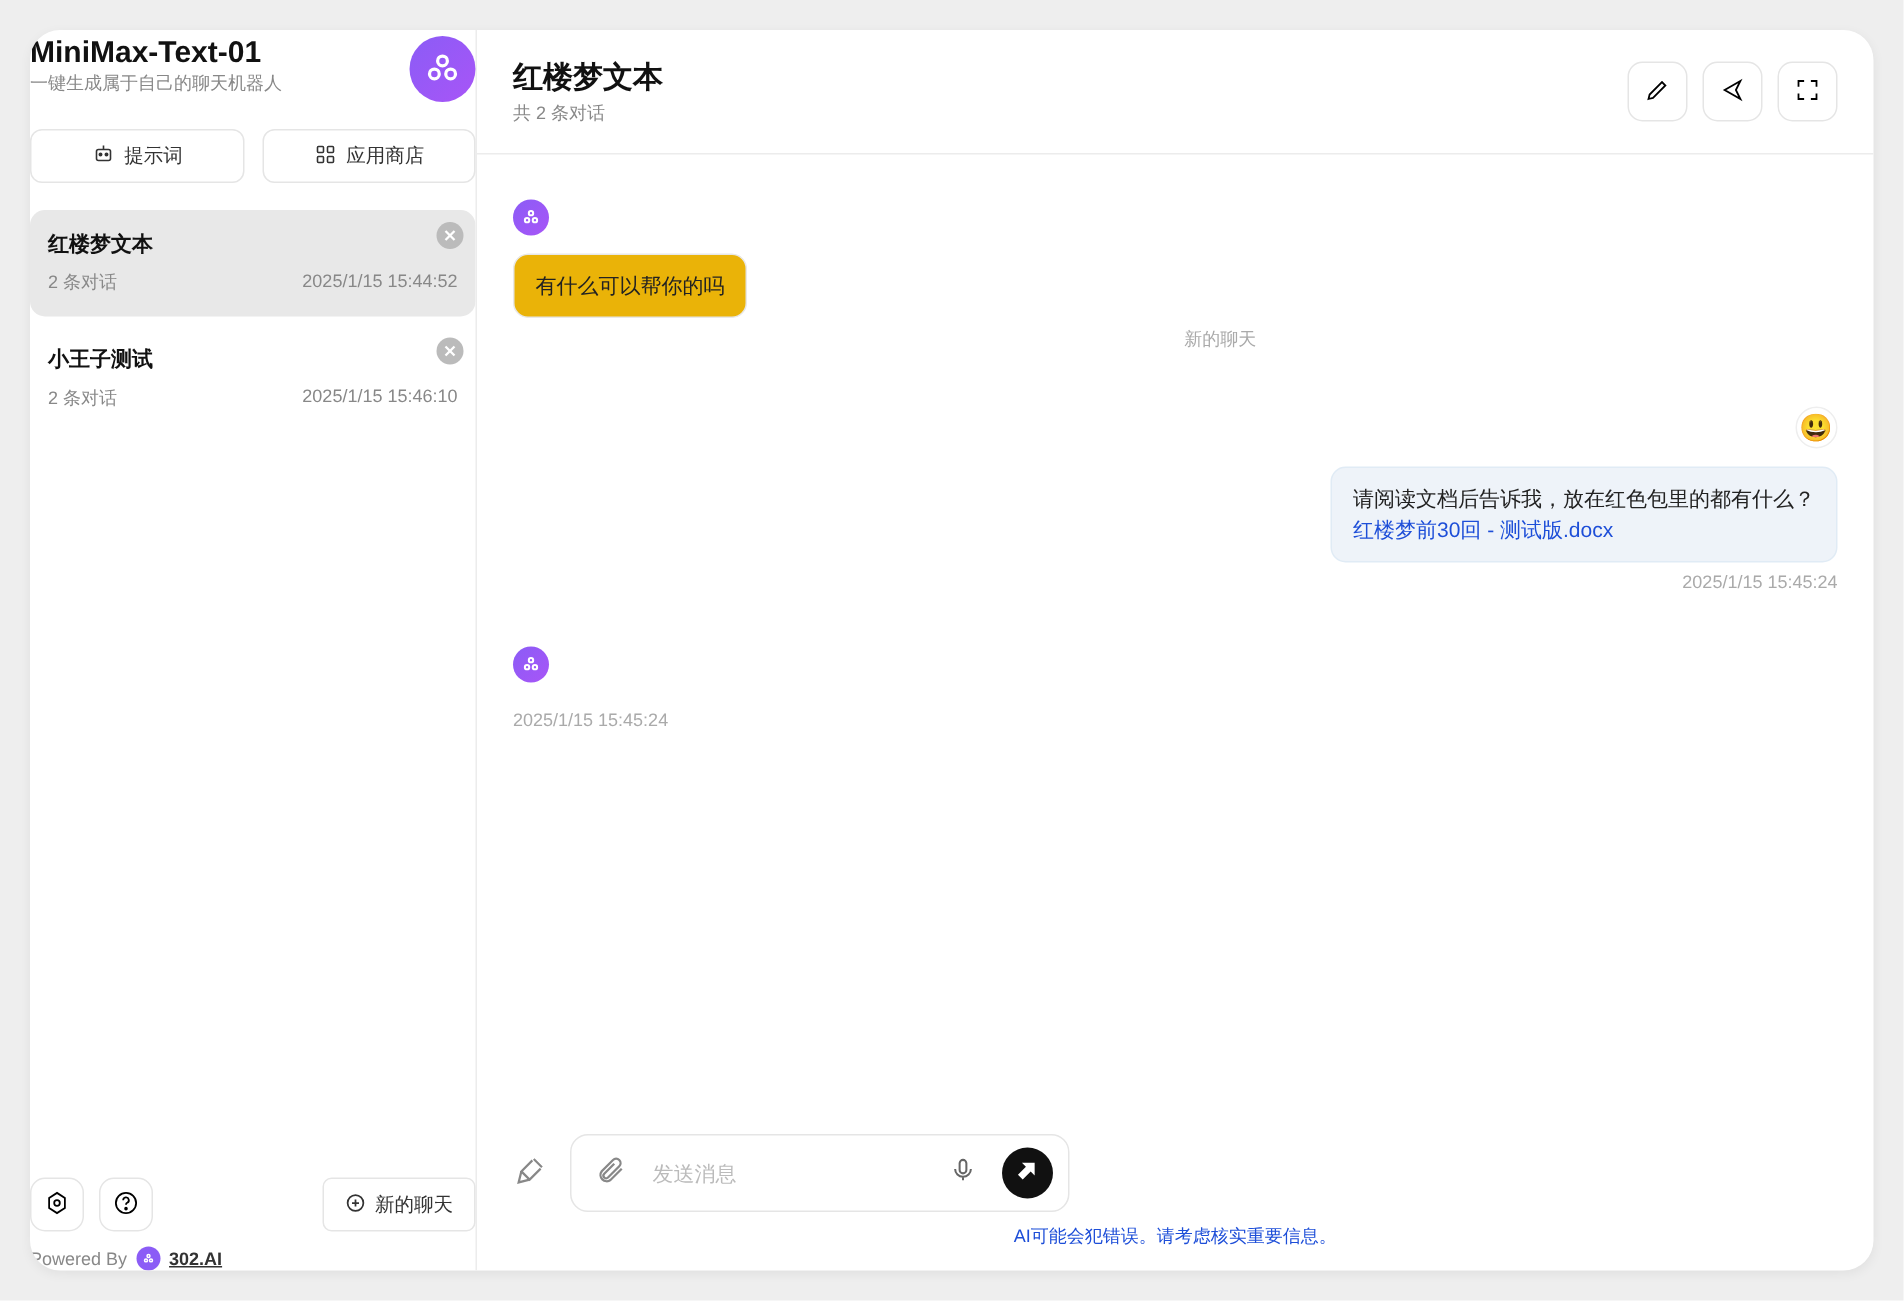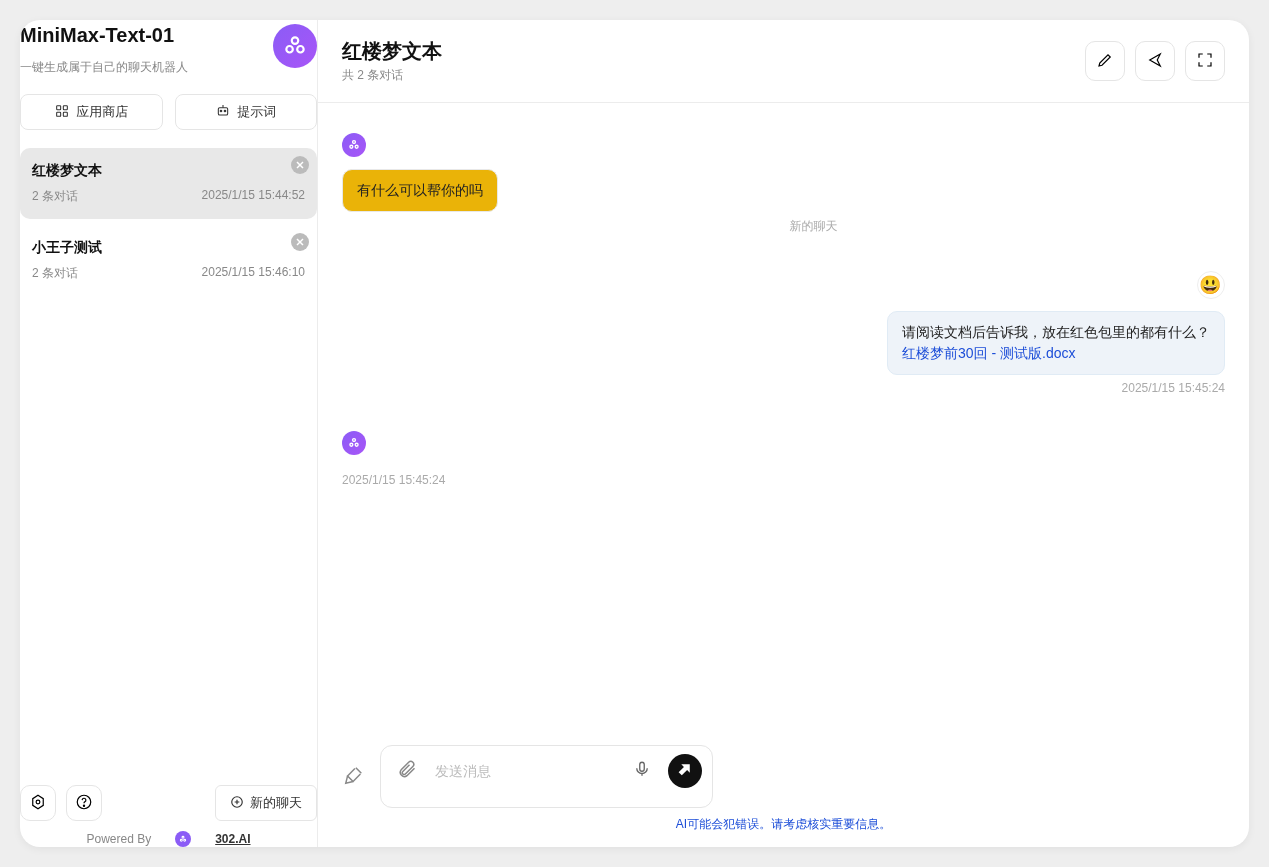"一键生成属于自己的聊天机器人" .app-subtitle { margin-top: 12px -> 0 }
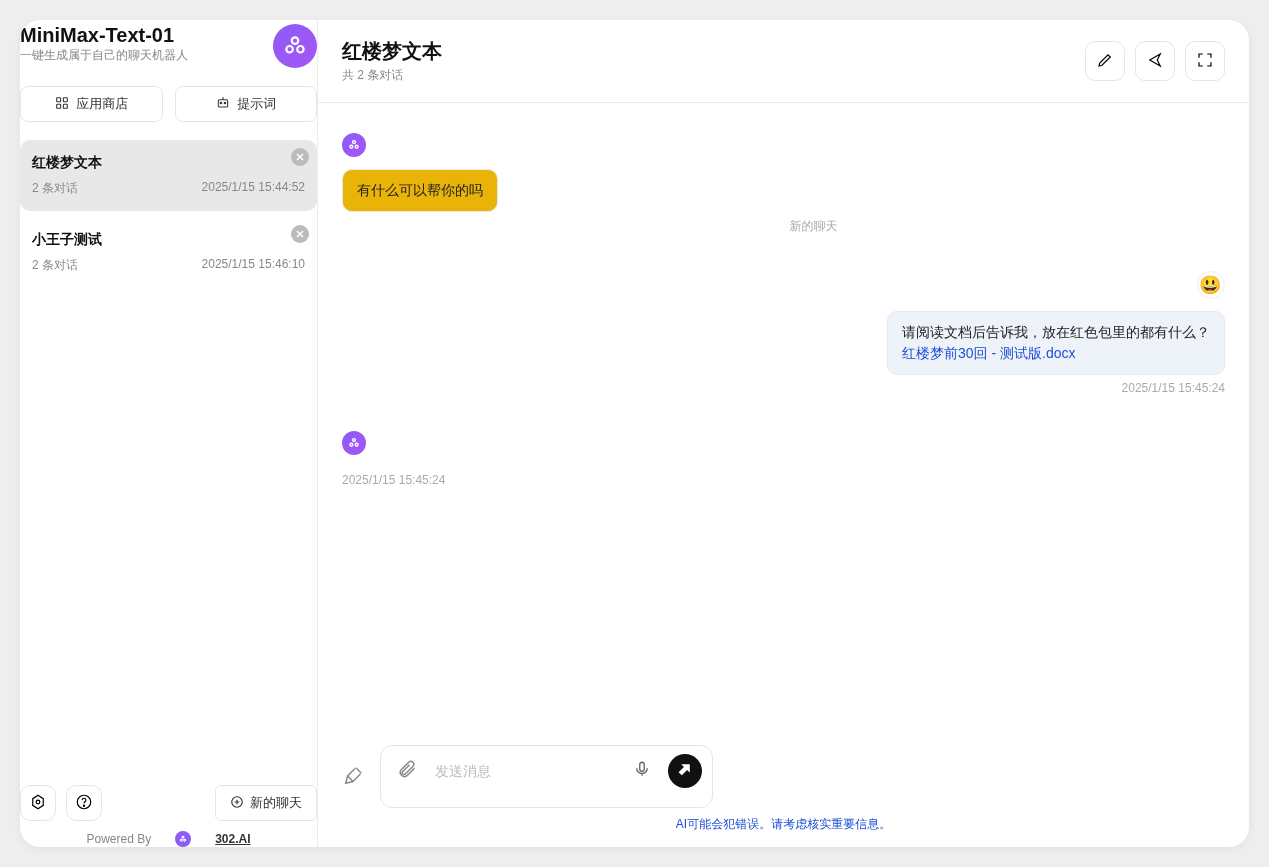"应用商店" button.btn { order: before "提示词" -> after "提示词" }
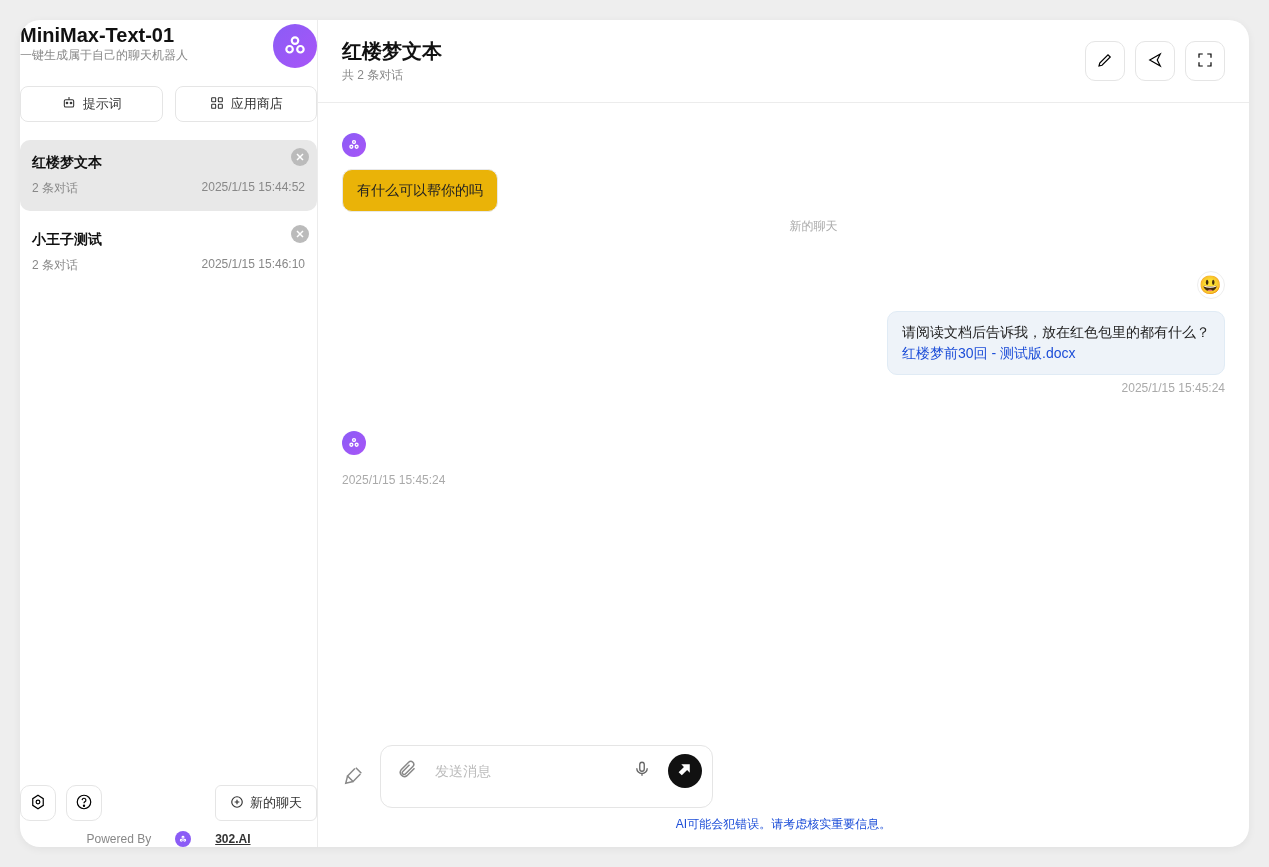"发送消息" .composer { padding: 8px 10px 19px 14px -> 8px 10px 8px 14px }
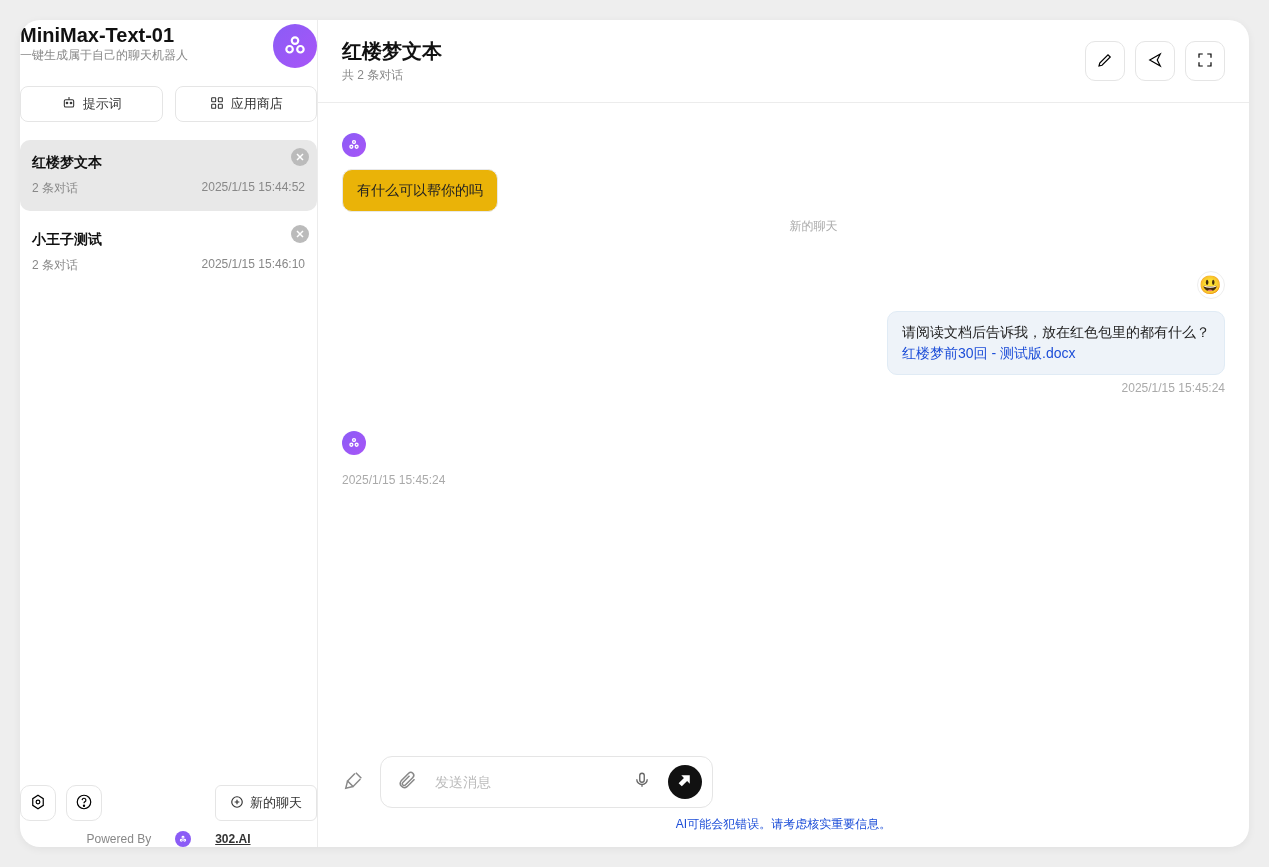"Powered By" .powered-by { gap: 24px -> 6px; justify-content: center -> none }
